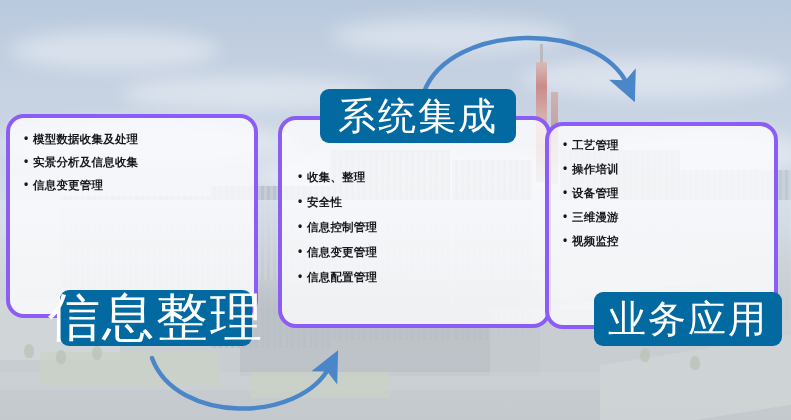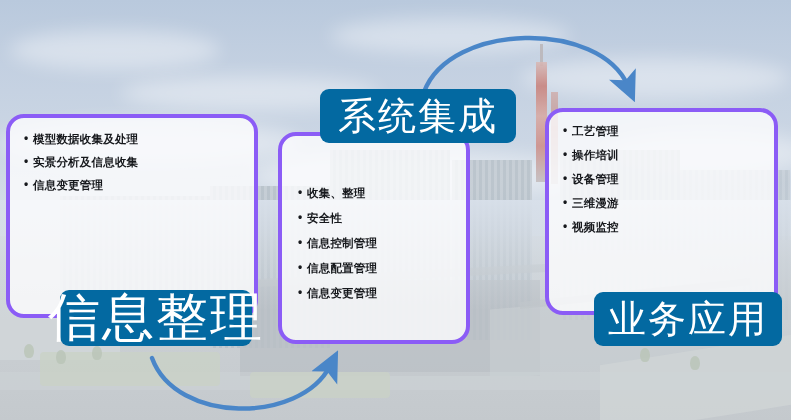"工艺管理" #panel-right { top: 108px -> 122px }
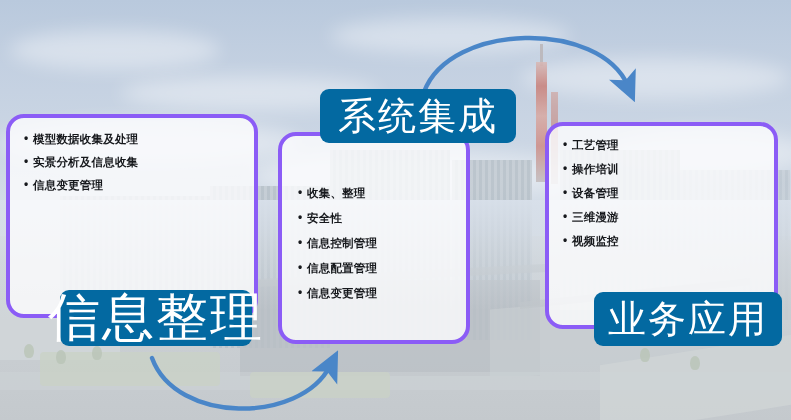"收集、整理" #panel-mid { top: 132px -> 116px; width: 192px -> 273px }
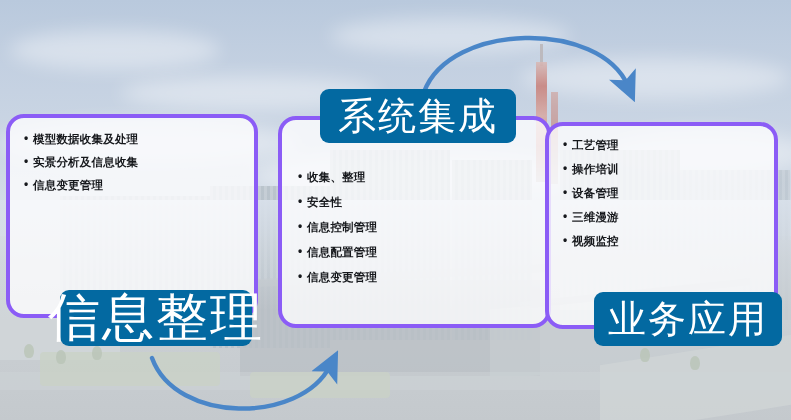"信息配置管理" li { order: before "信息变更管理" -> after "信息变更管理" }
